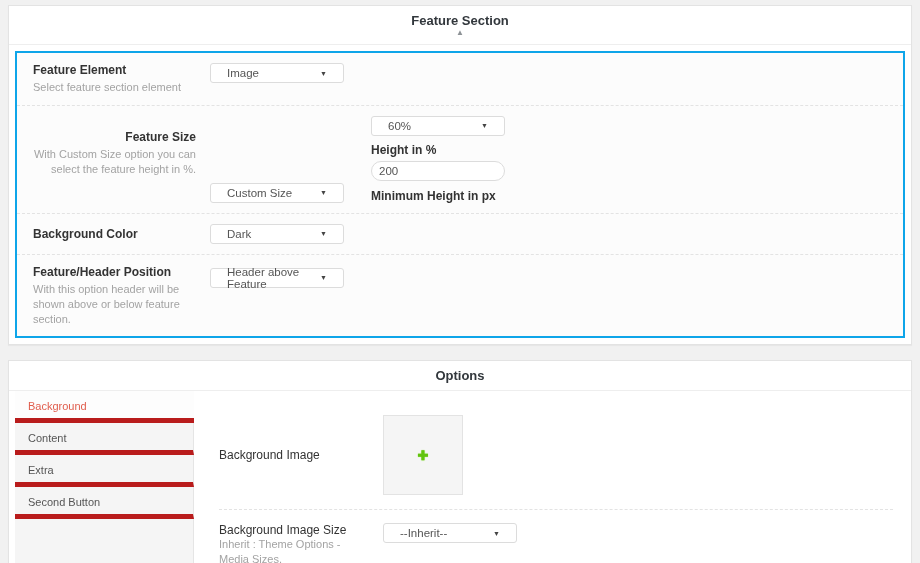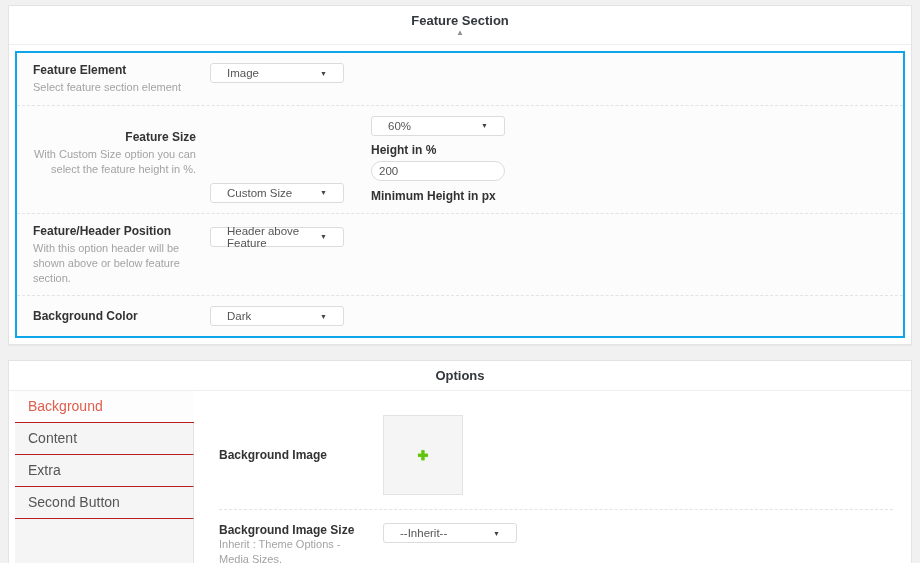"Feature/Header Position" div.frow { order: before "Background Color" -> after "Background Color" }
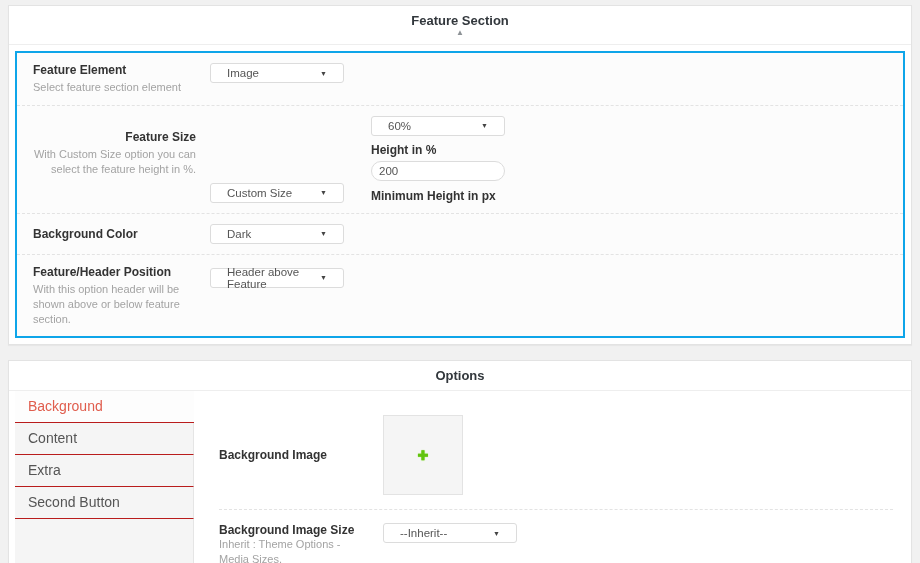"Background" .tab { border-bottom: 1px solid #b91c1c -> 5px solid #b91c1c; font-size: 14px -> 11px }
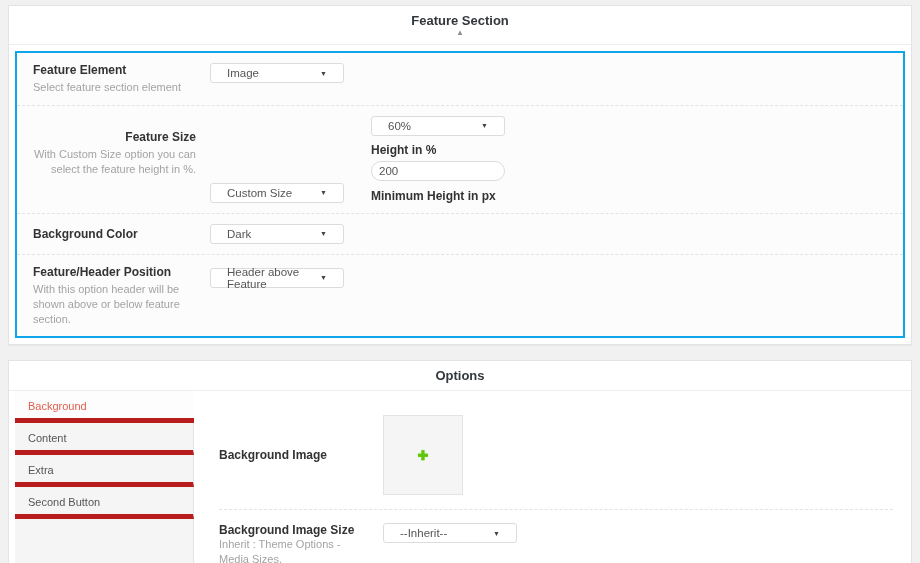"Background Image" .olabel .lbl { font-weight: bold -> normal }
